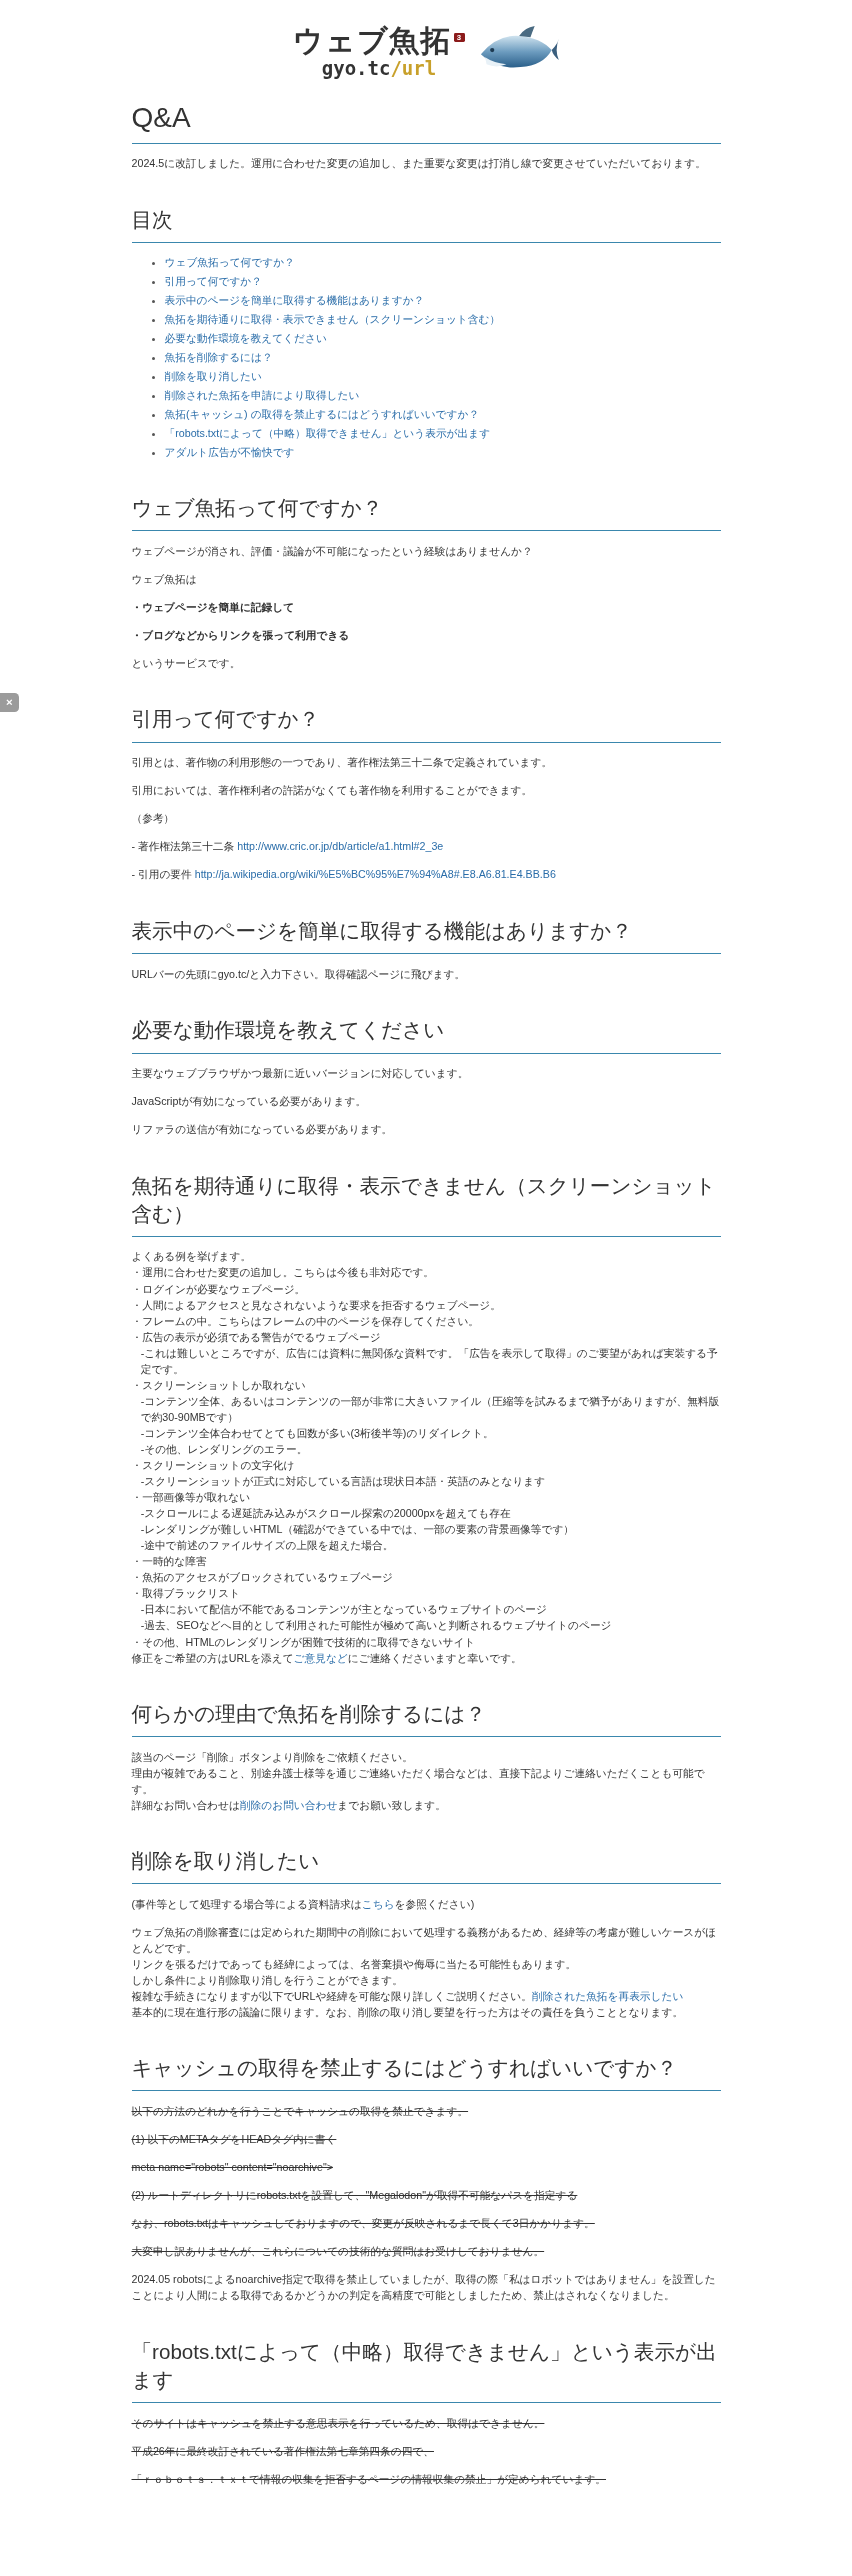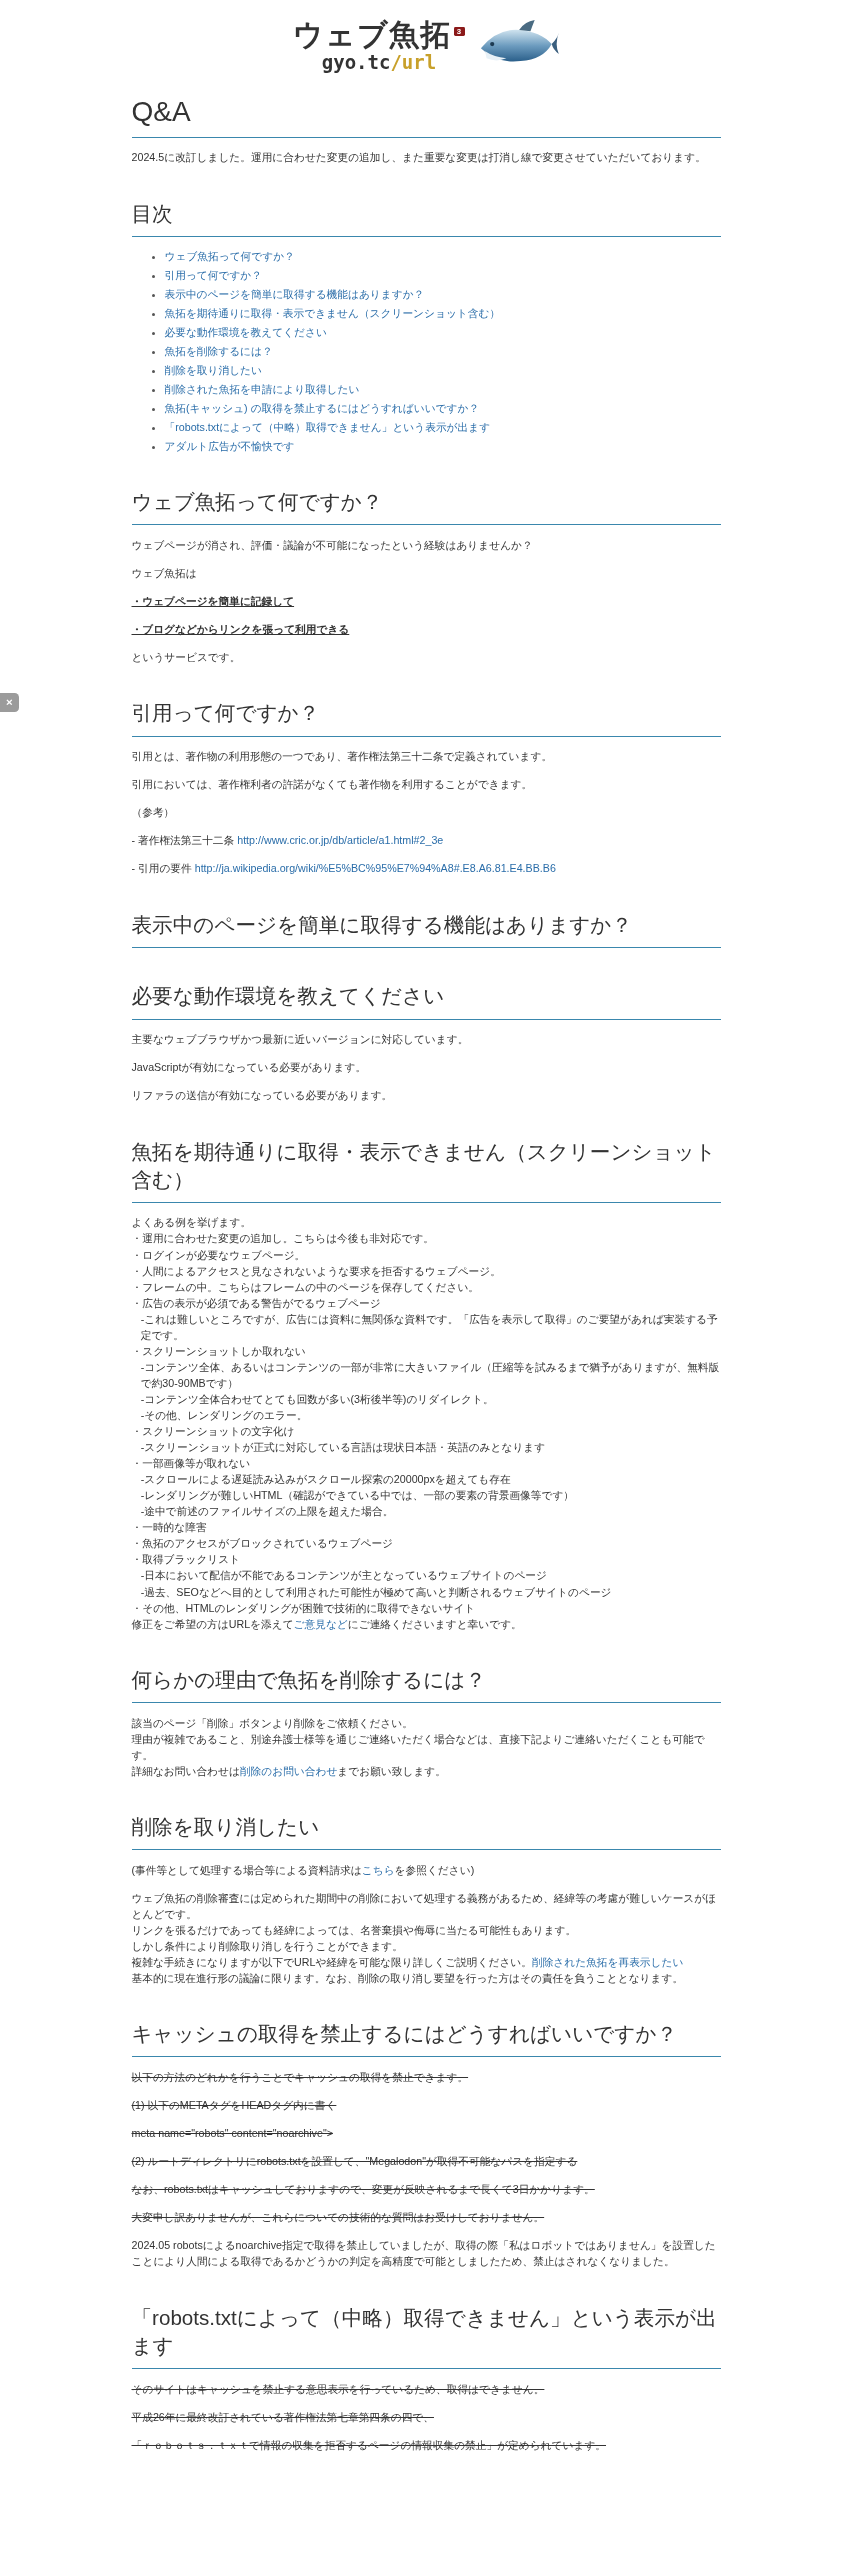"ウェブ魚拓 3" header.site-header { margin-top: none -> 6px }
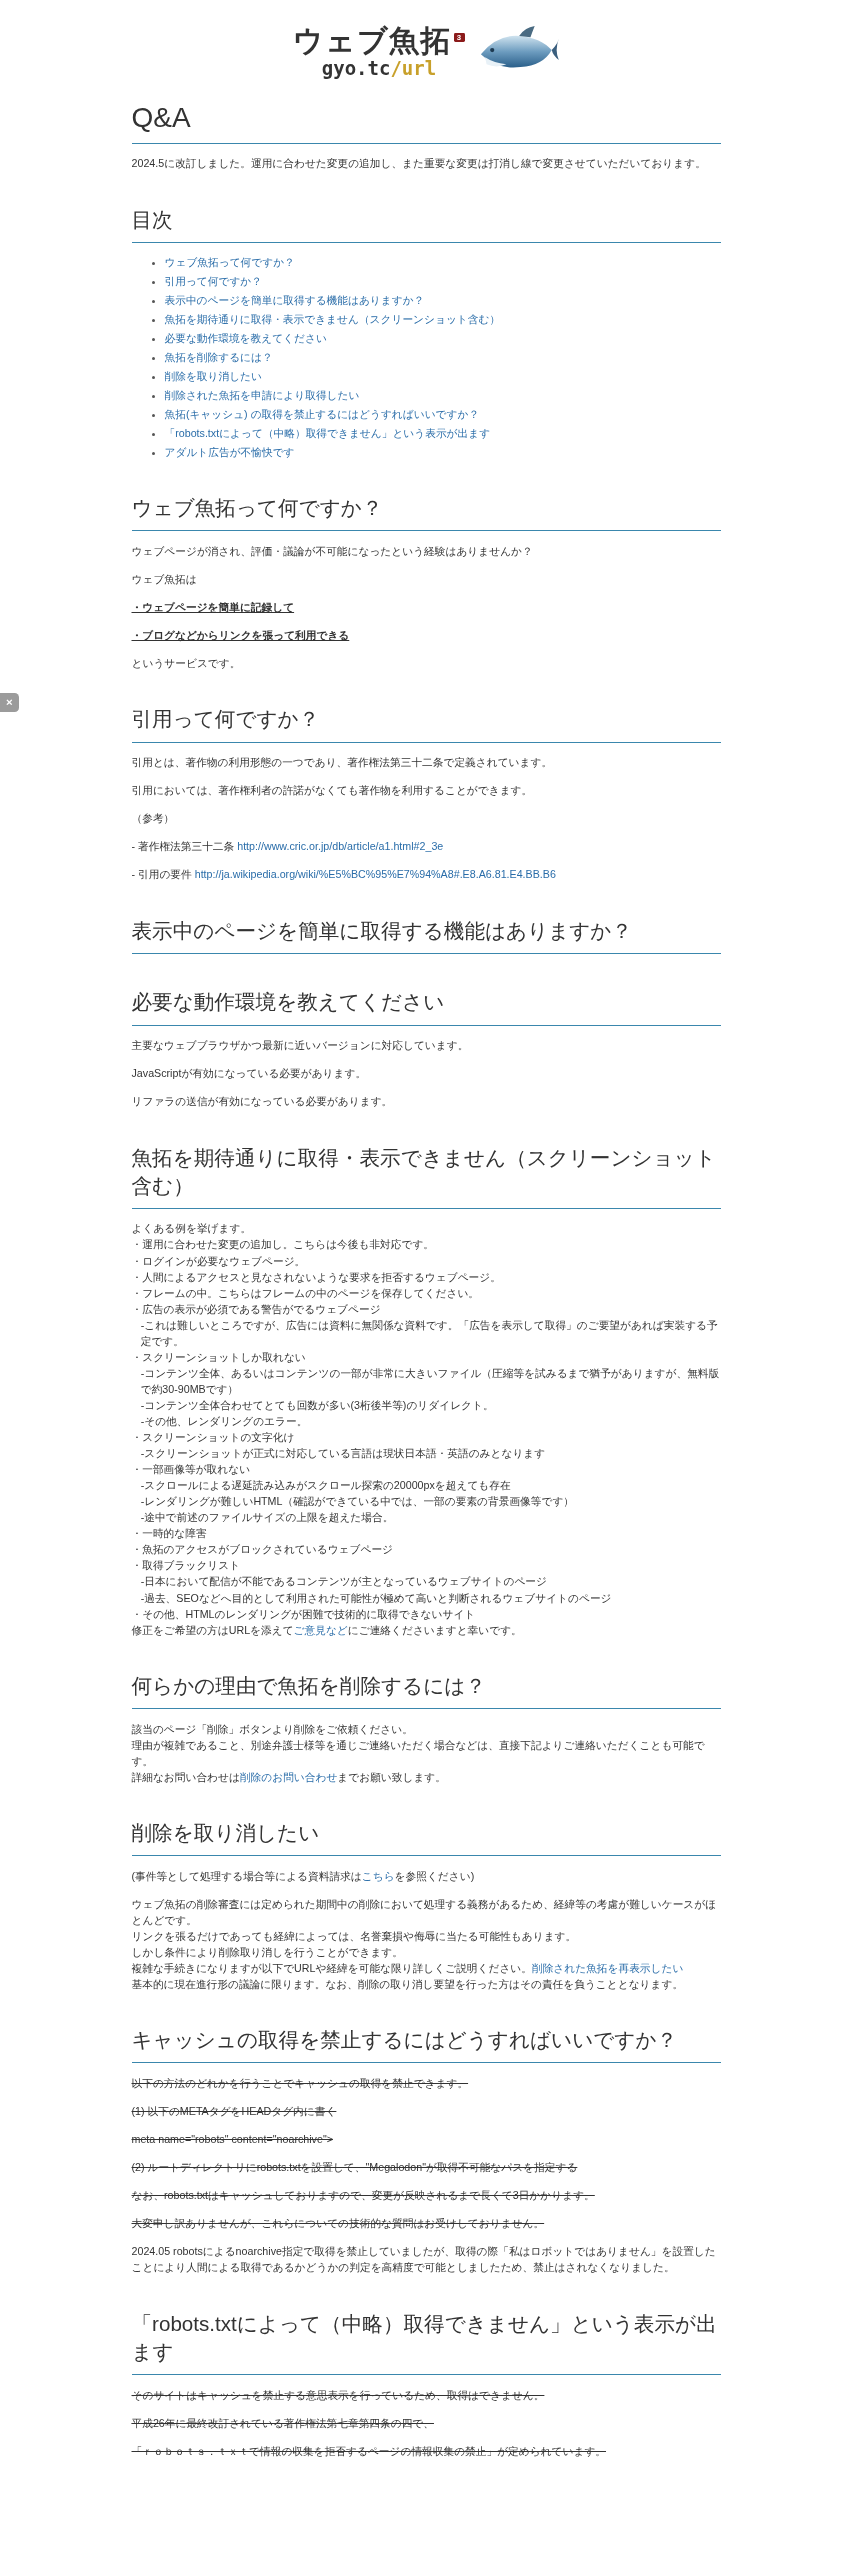"・ウェブページを簡単に記録して" p.bold { text-decoration: underline -> none }
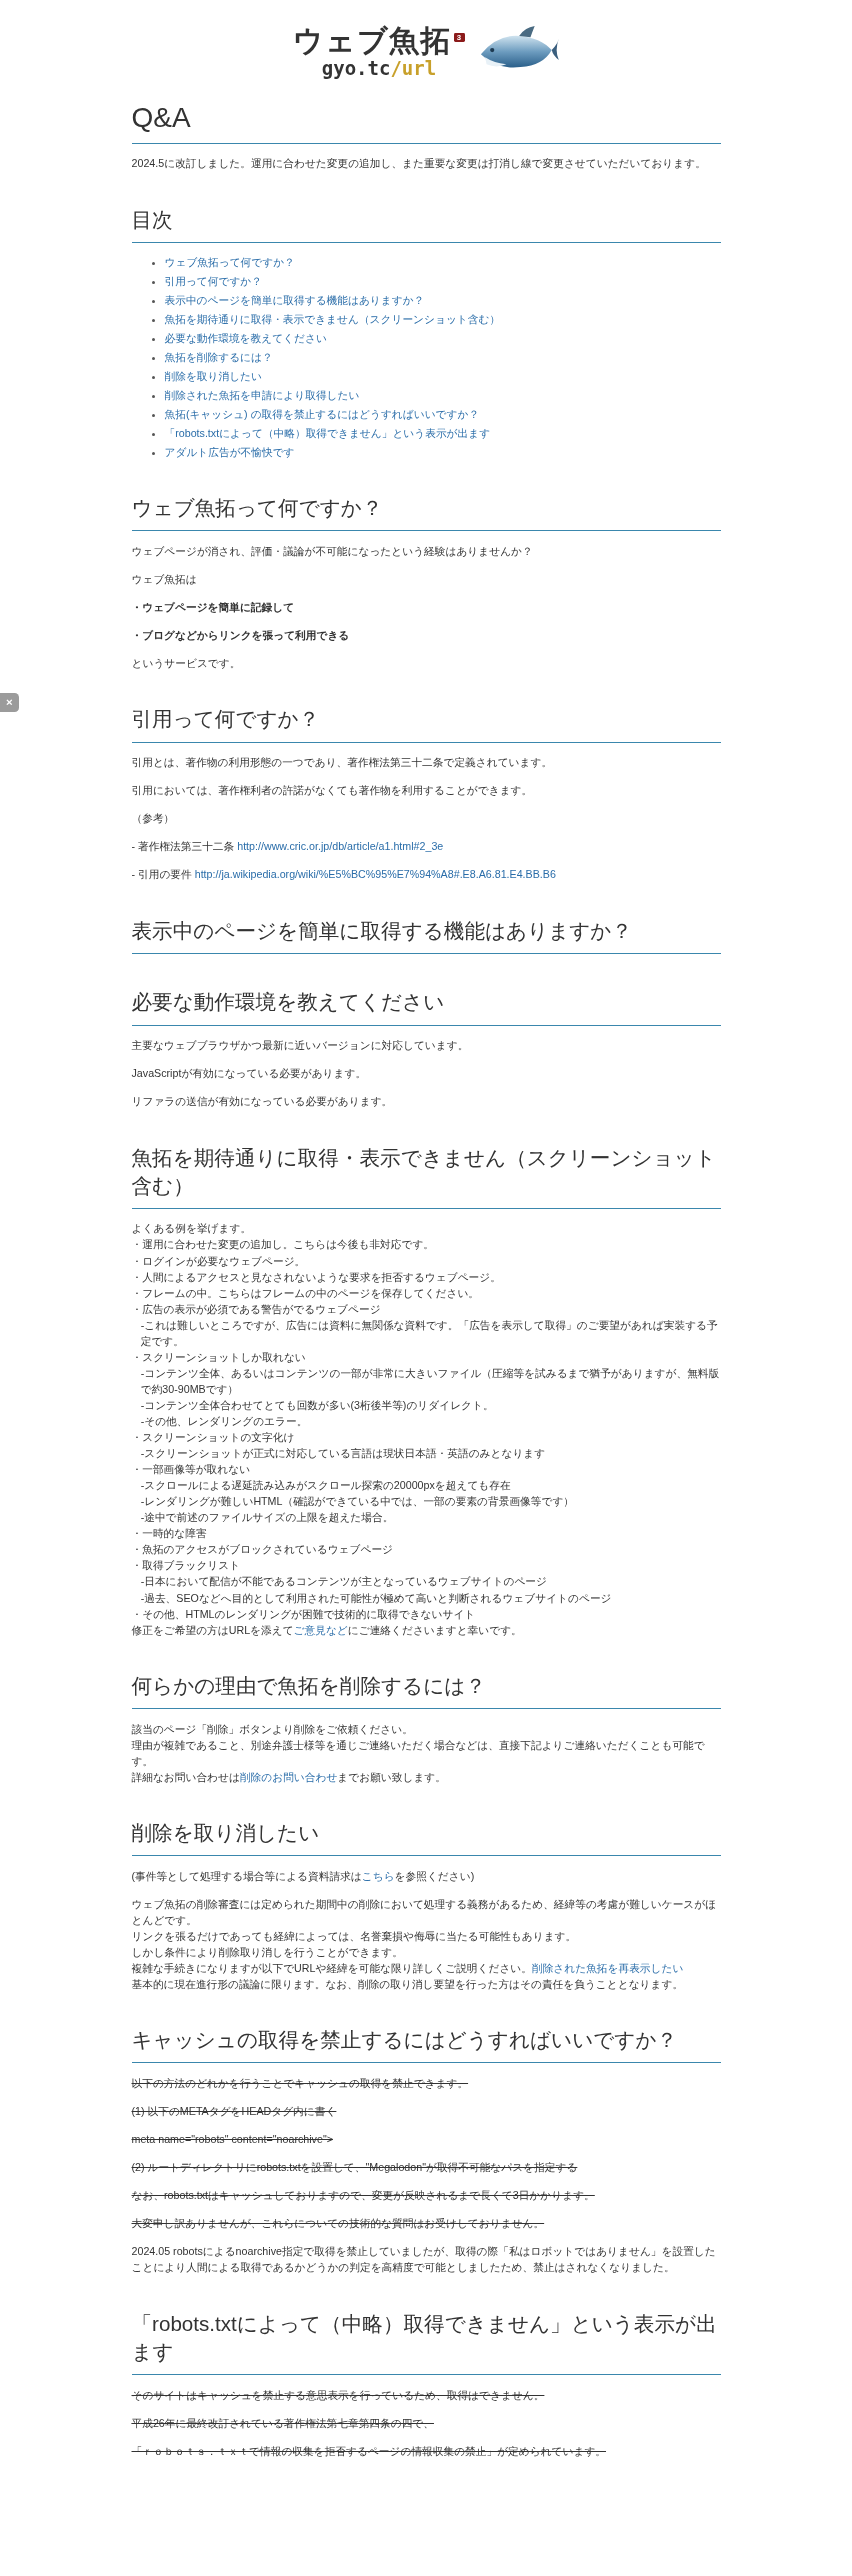"URLバーの先頭にgyo.tc/と入力下さい。取得確認ページに飛びます。" p { html: none -> <p><span>URLバーの先頭にgyo.tc/と入力下さい。取得確認ページに飛びます。</span></p> }
